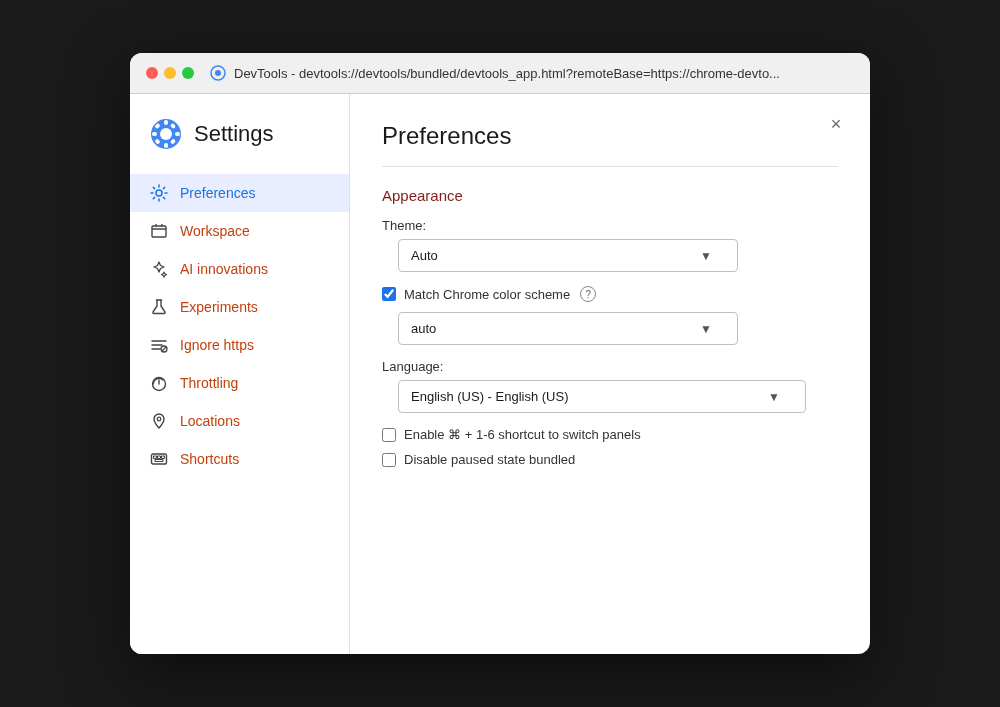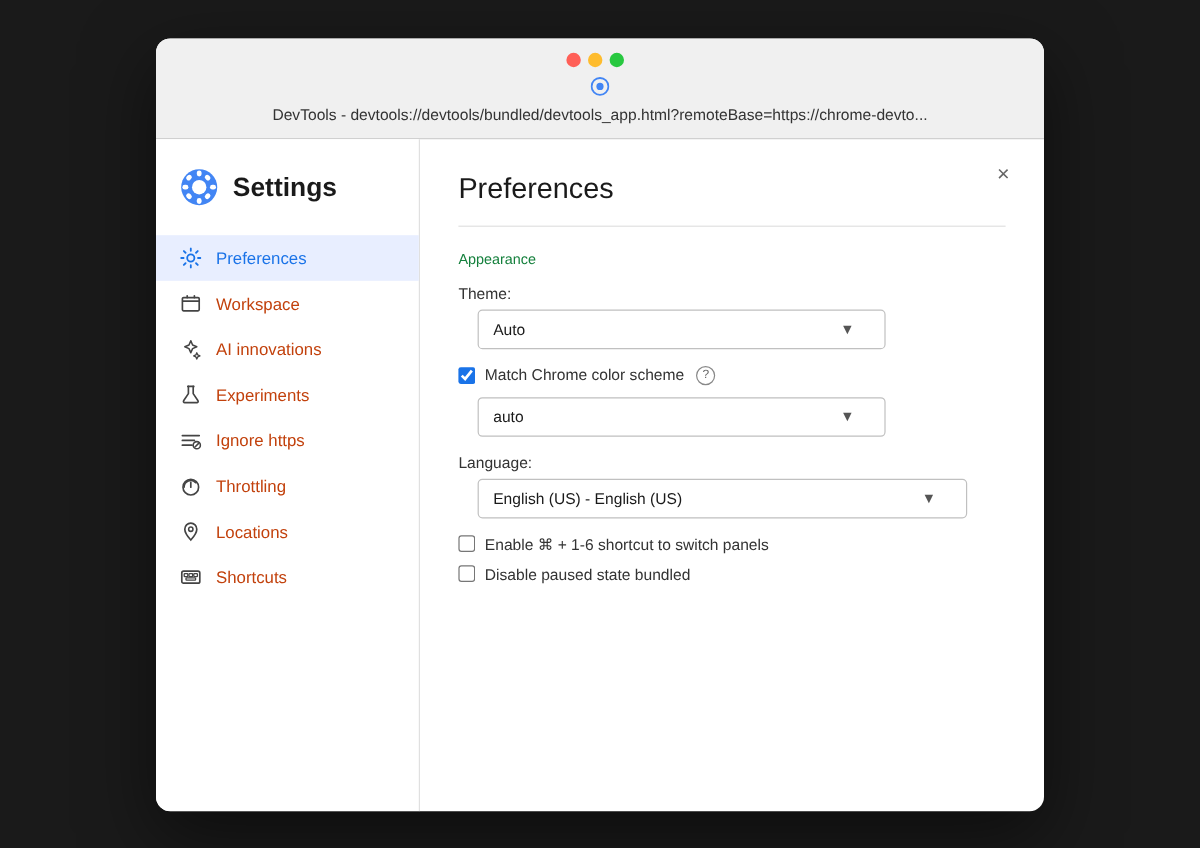"DevTools -" .title-bar { flex-direction: column -> none }
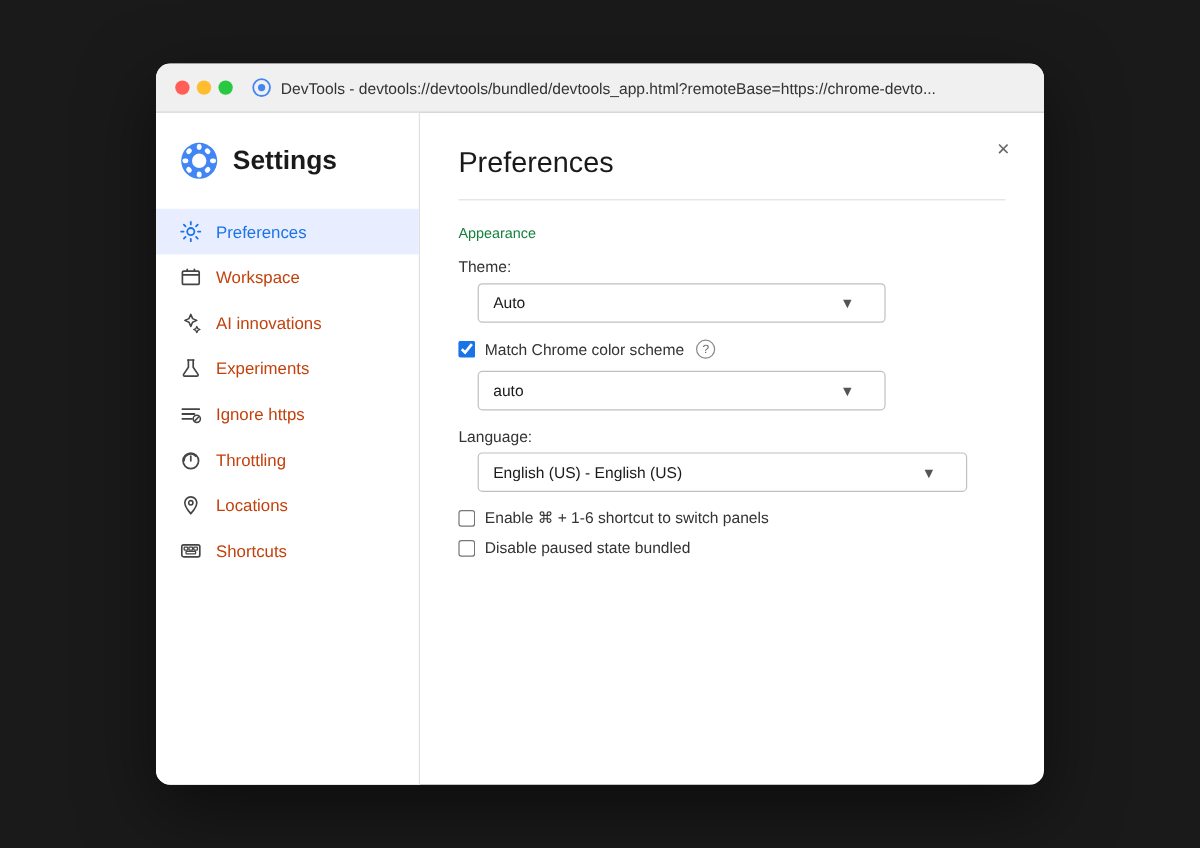"Settings" .settings-title { font-weight: 700 -> 400 }
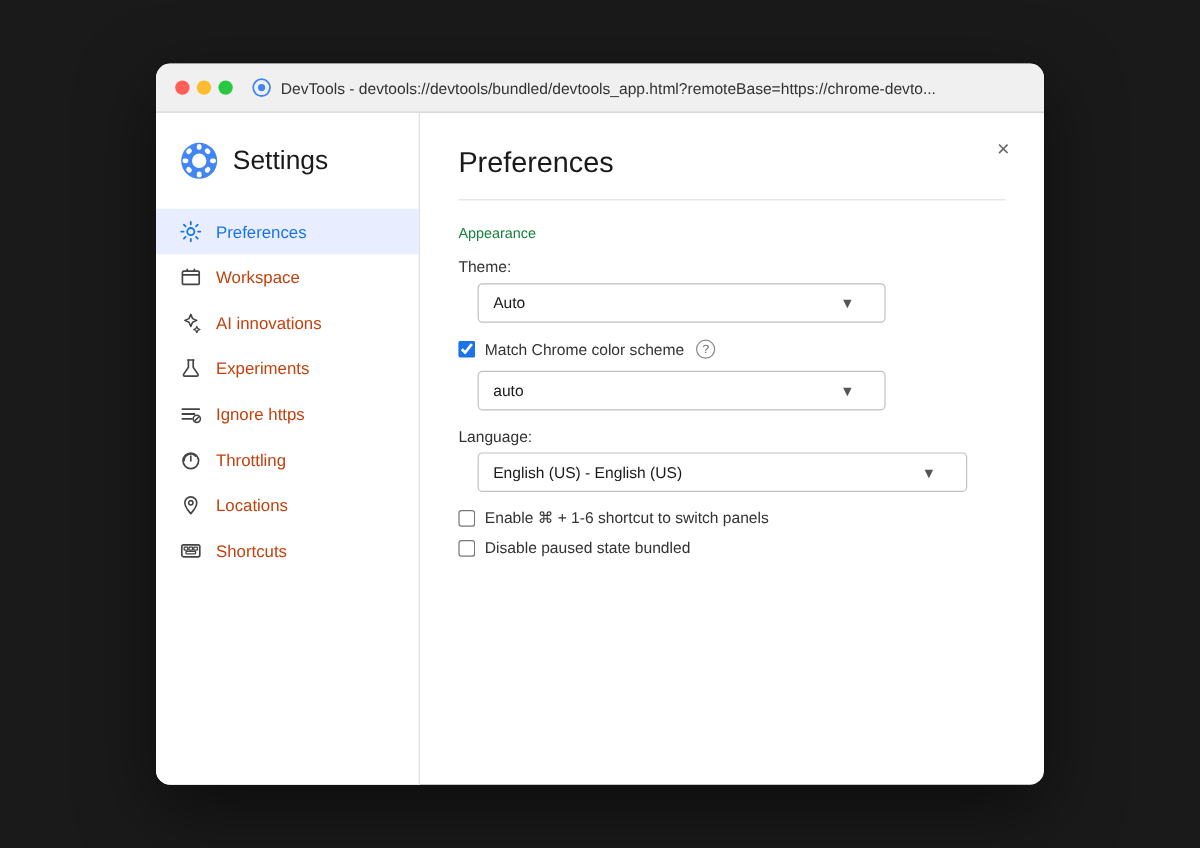"Appearance" .section-title { color: #15803d -> #7f1d1d; font-size: 12px -> 15px }
